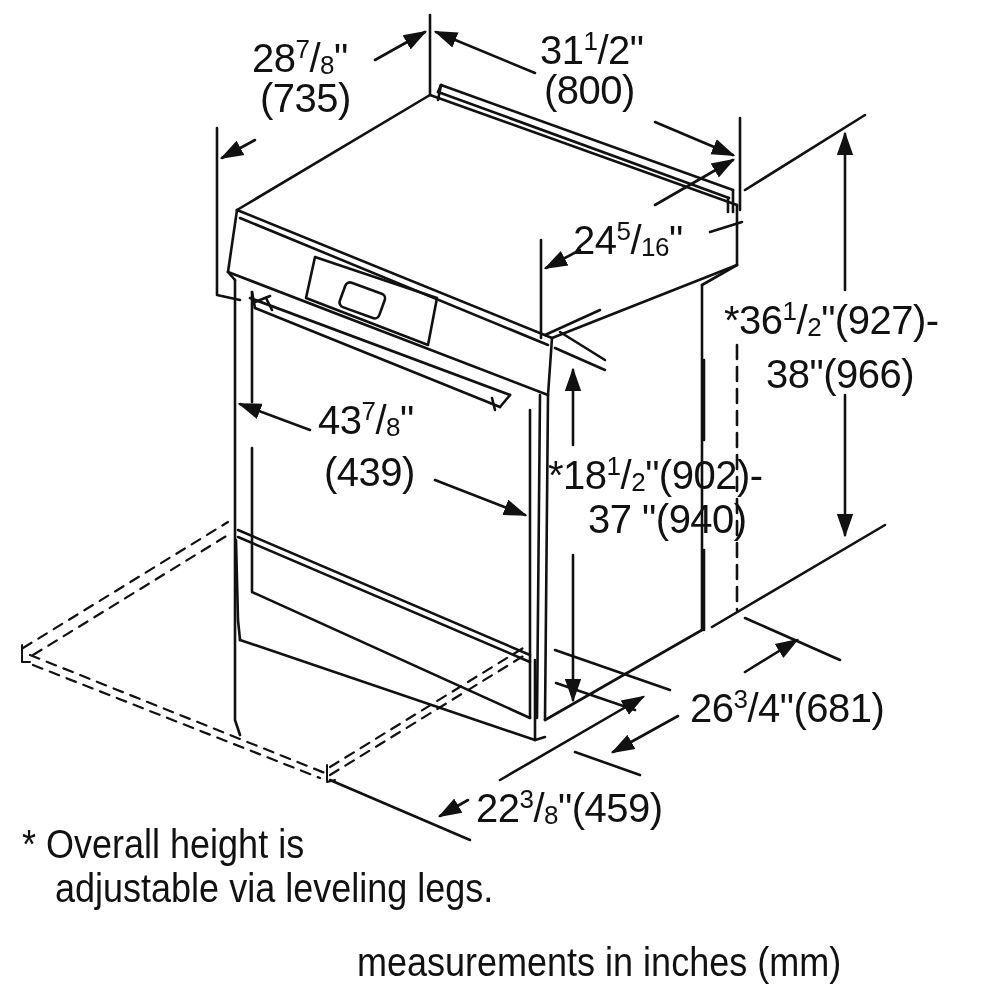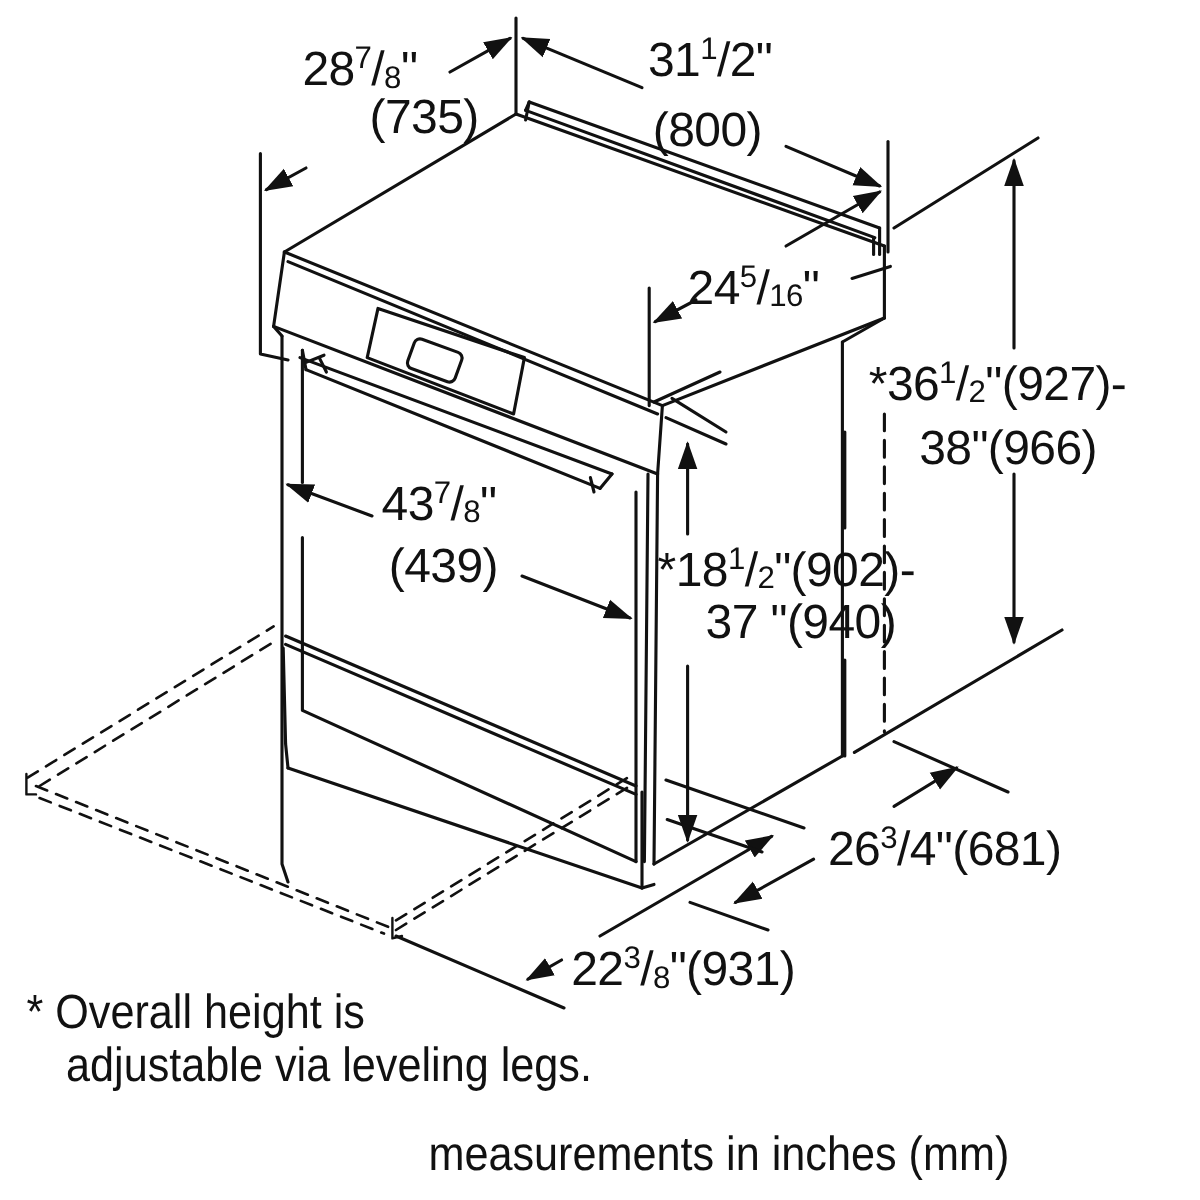"(735)" span.line { margin-left: 48px -> none }
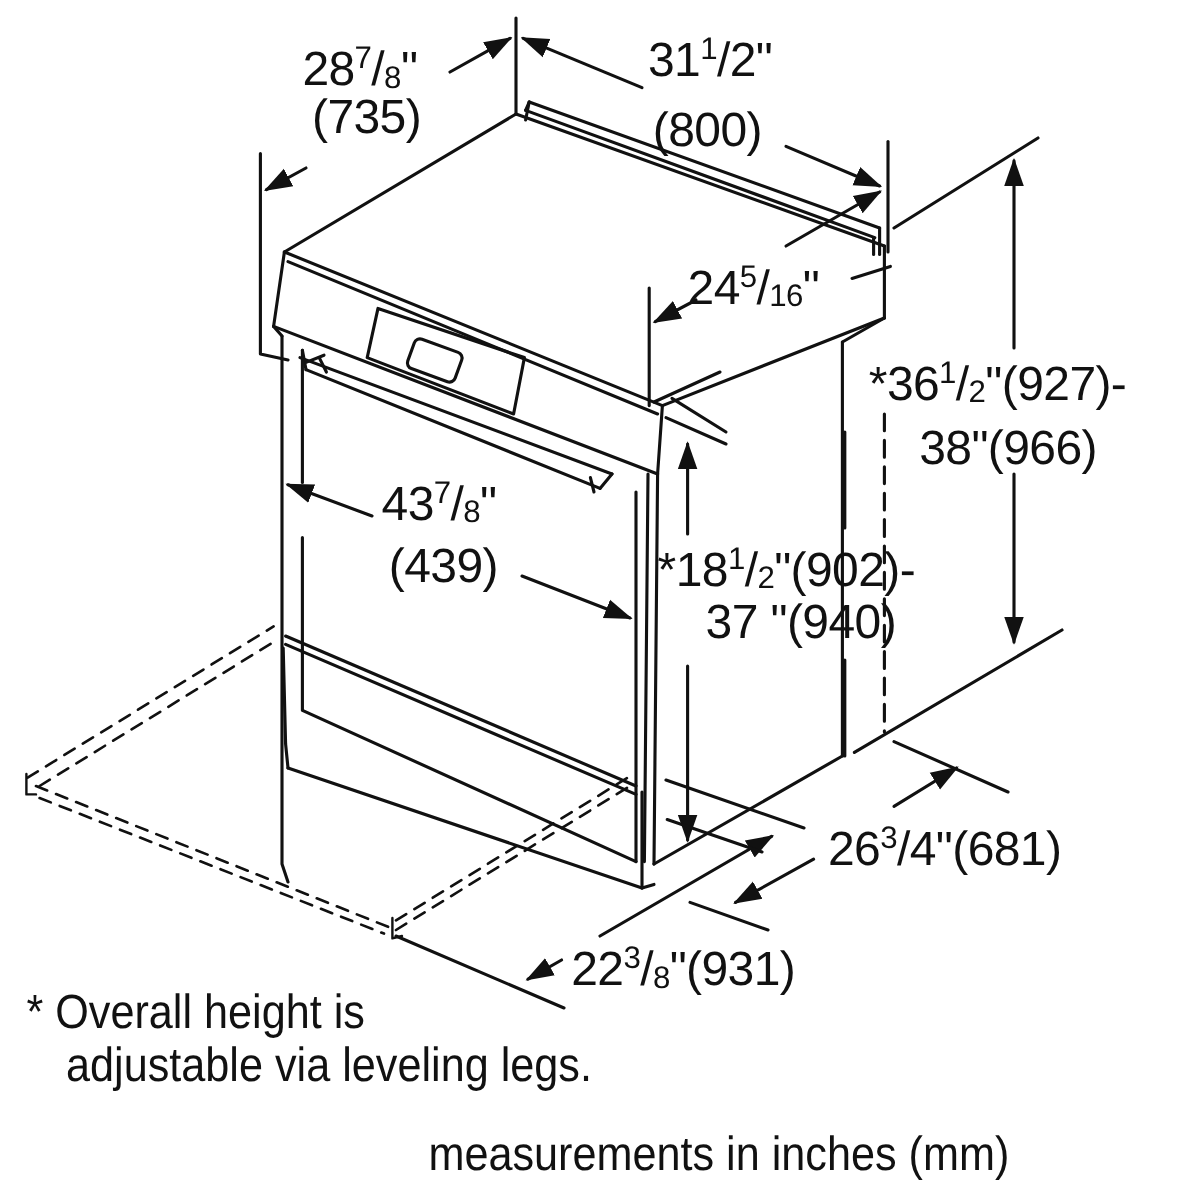"(800)" span.line { margin-top: 19px -> none }
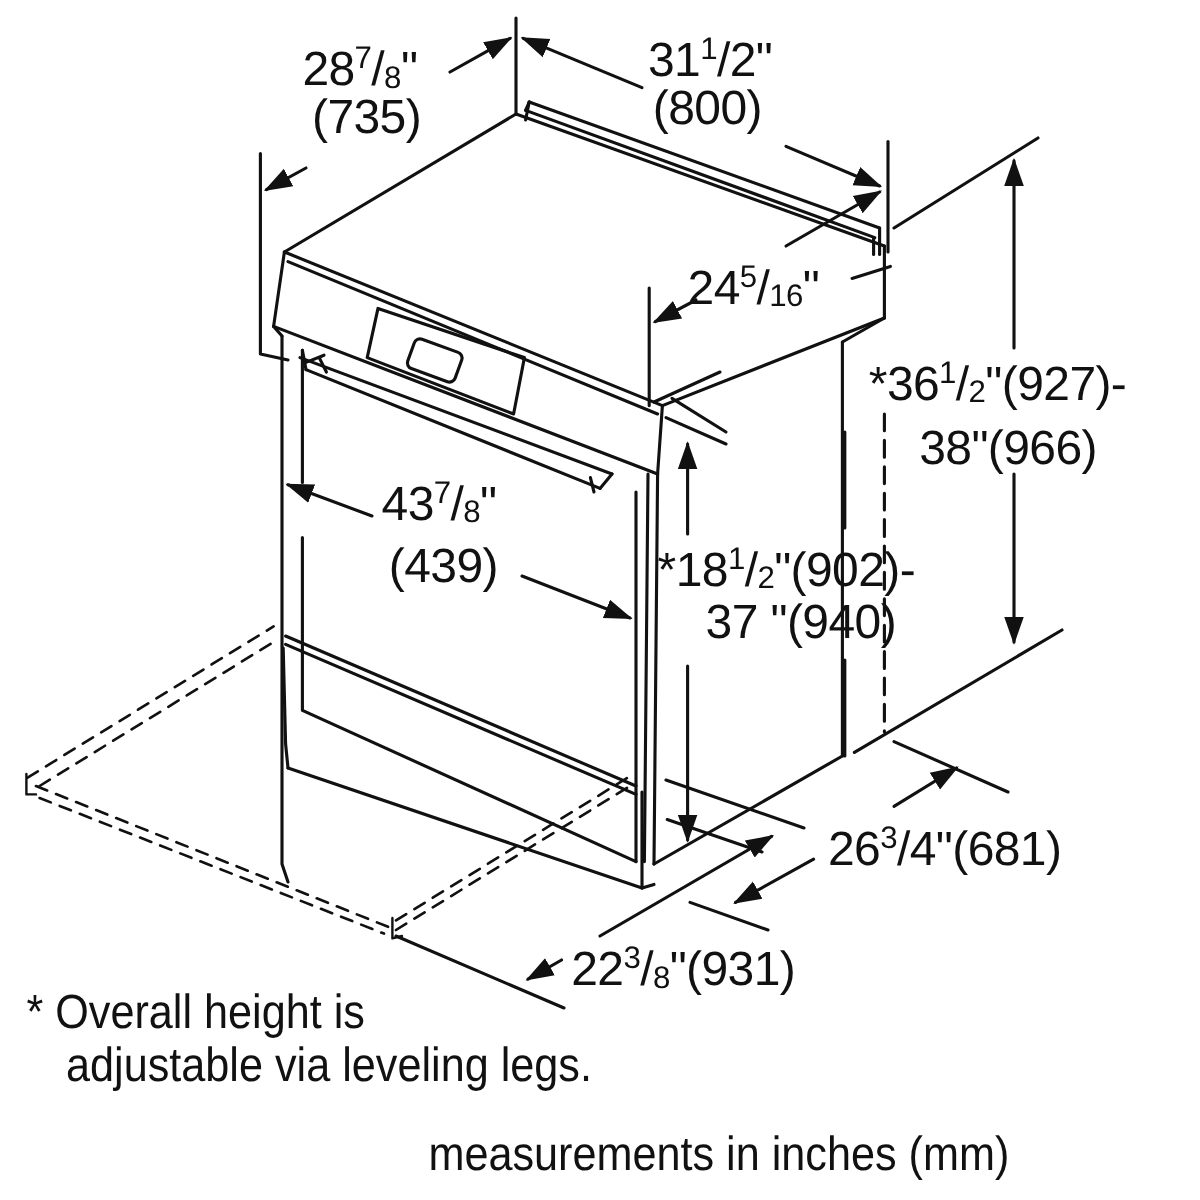"(931)" span { text: 931 -> 459 }
